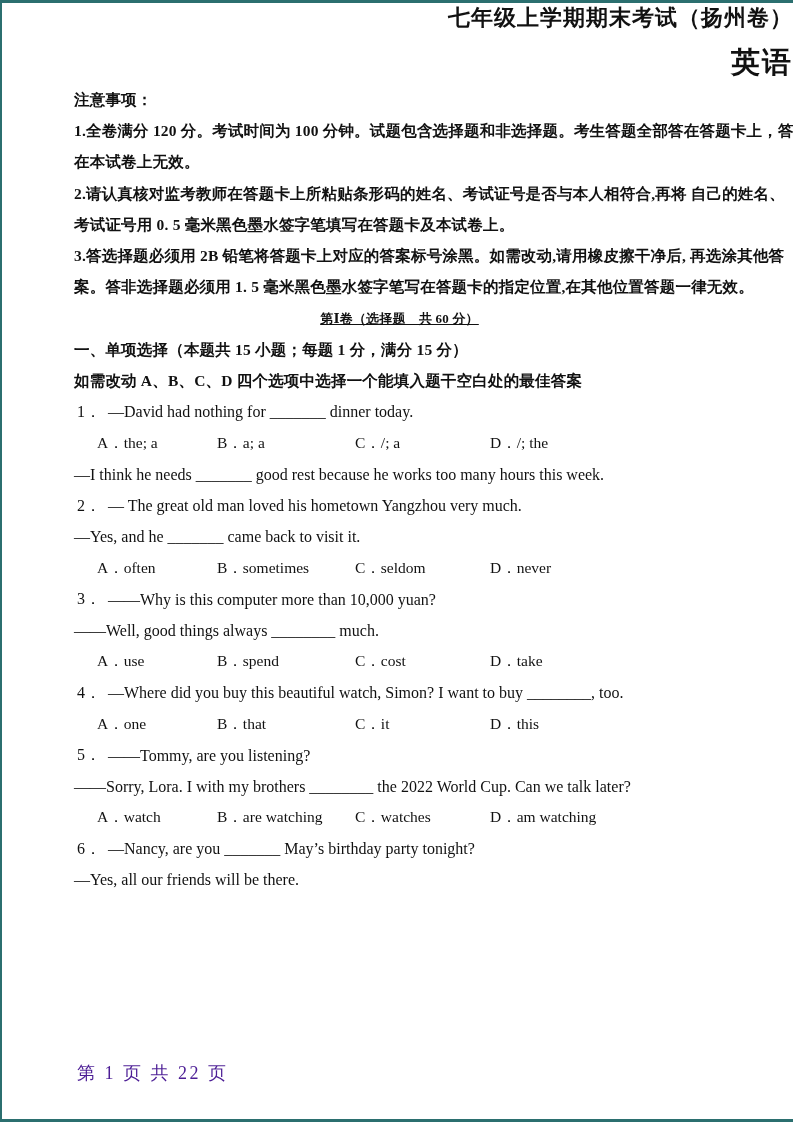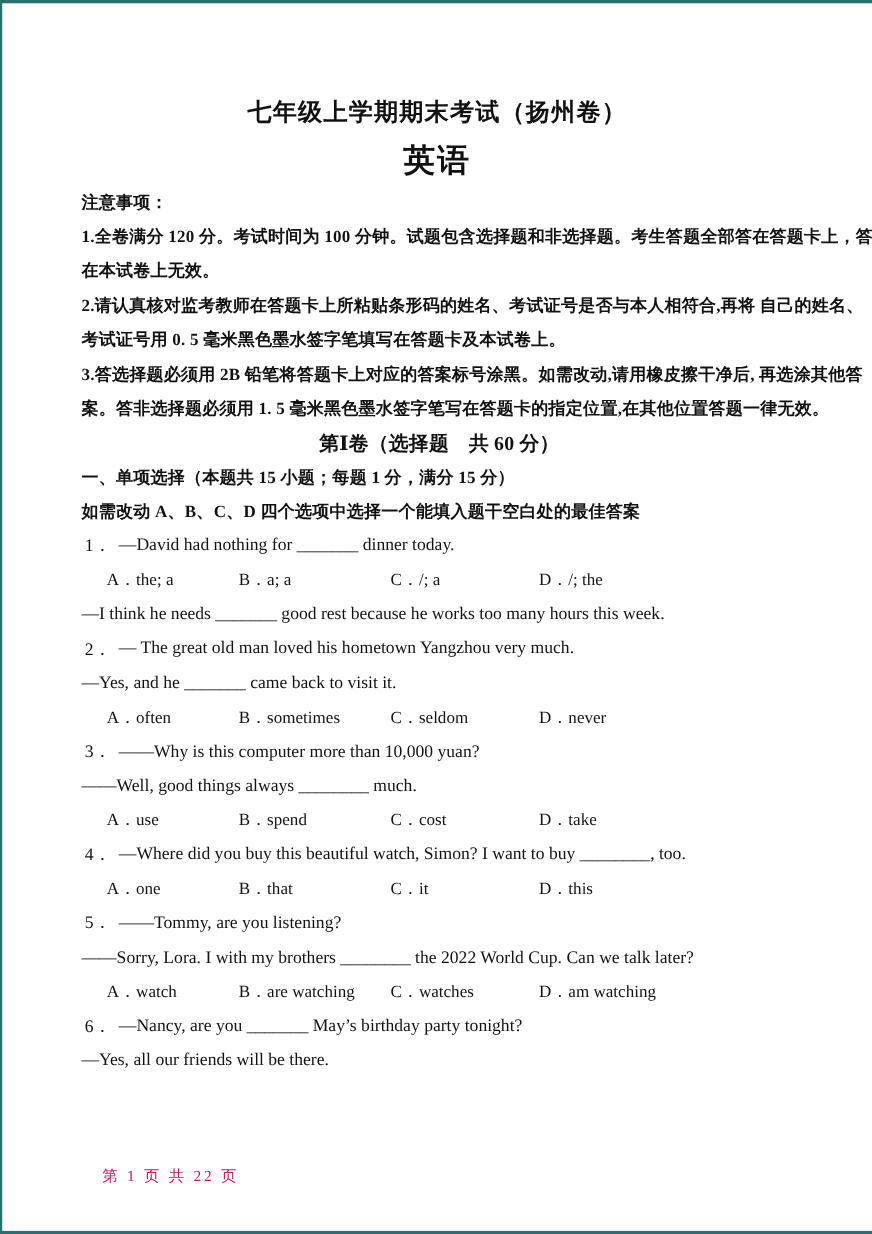"七年级上学期期末考试（扬州卷）" .titles { padding-top: 84px -> none; text-align: center -> right }
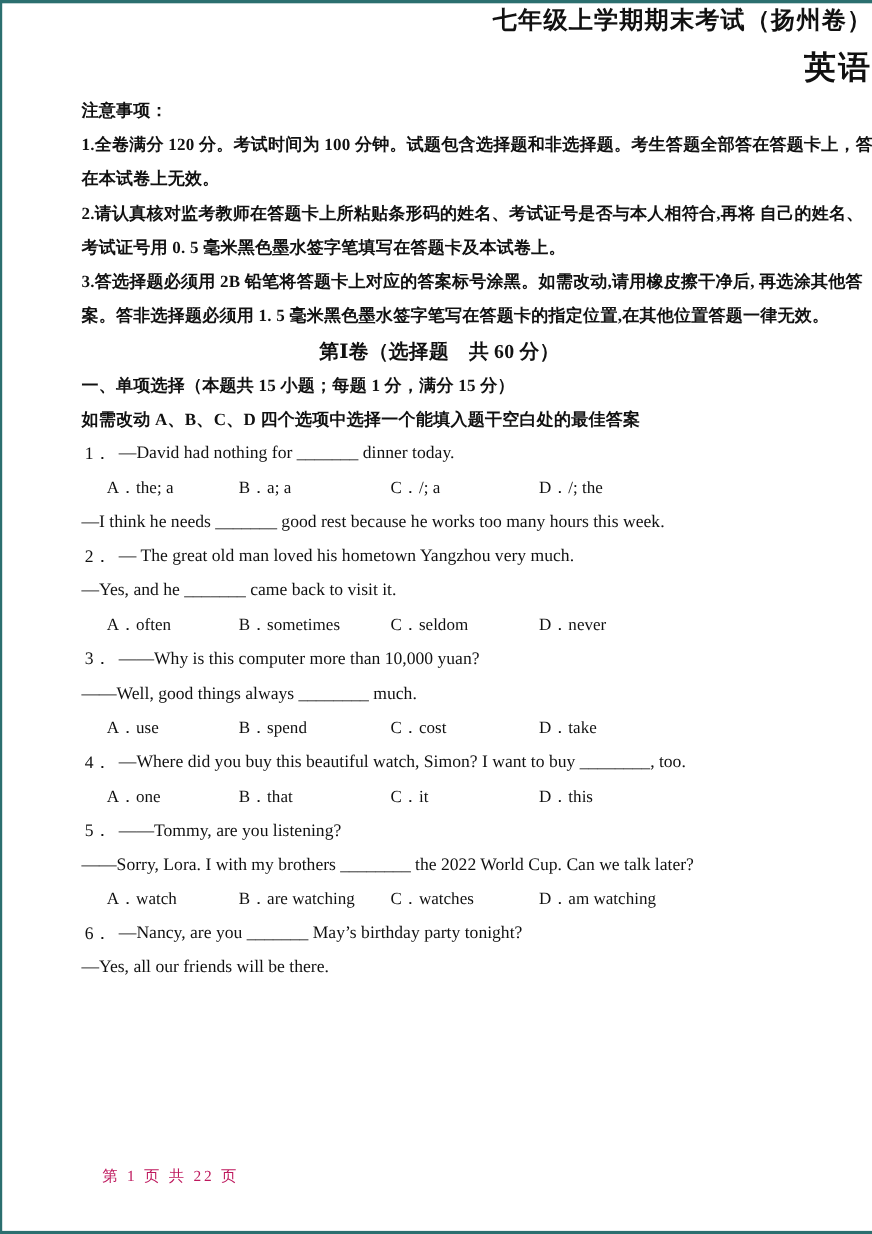"第Ⅰ卷（选择题 共 60 分）" .centered { font-size: 18px -> 13px; text-decoration: none -> underline }
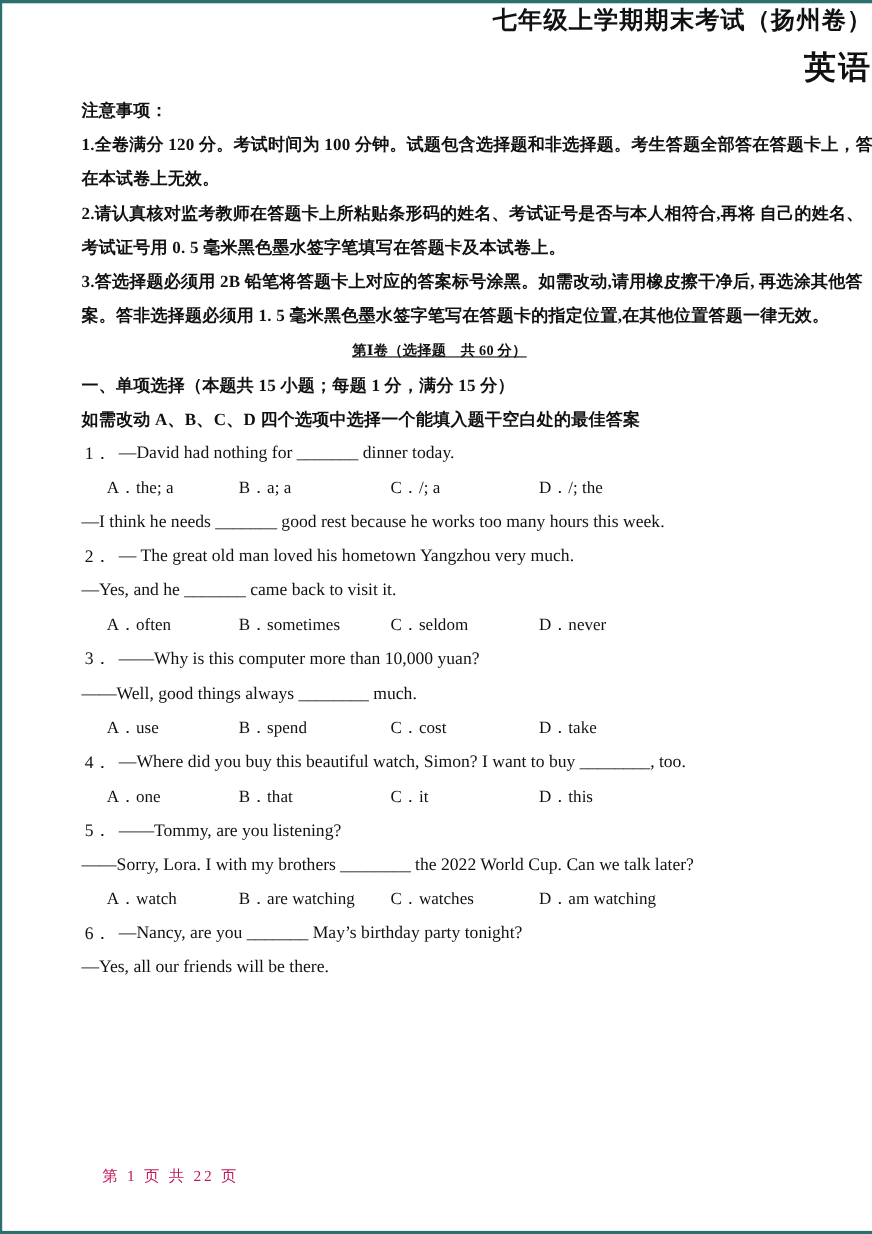"第 1 页 共 22" .footer { color: #be185d -> #4c1d95; font-size: 14px -> 18px; left: 91px -> 75px }
